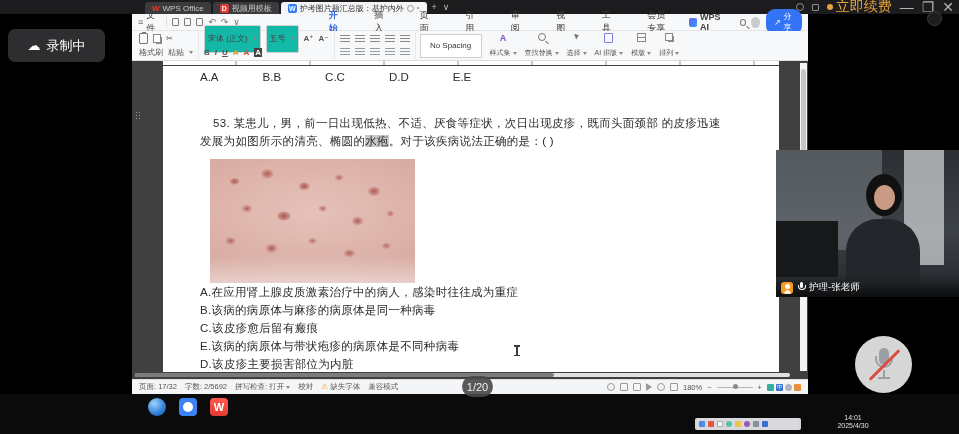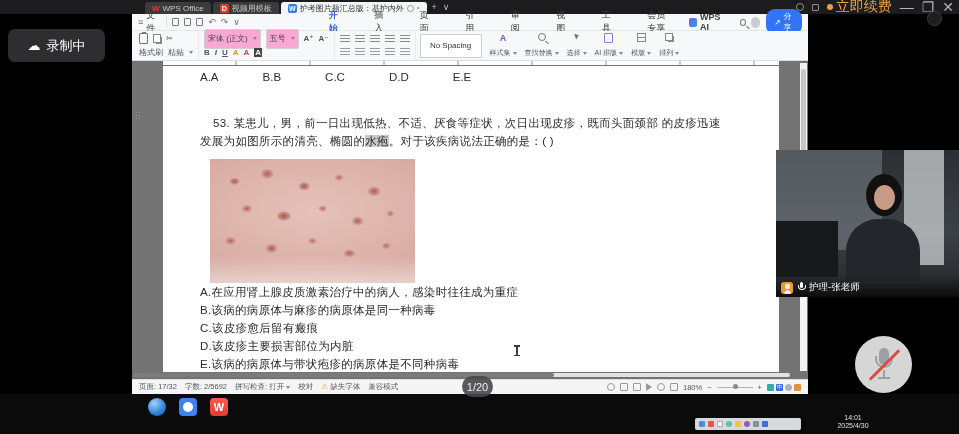"宋体 (正文)" .dd { background: #f9a8d4 -> #14b8a6; height: 20px -> 28px }
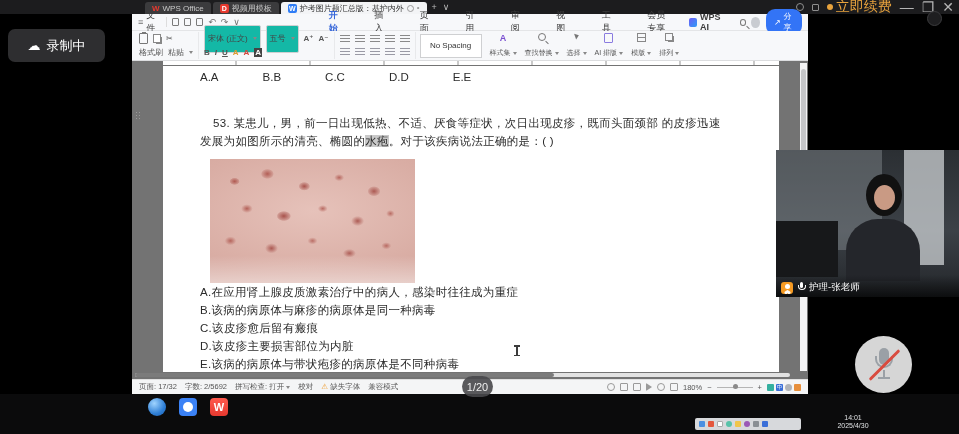"A.A" .docarea { background: #737373 -> #404040 }
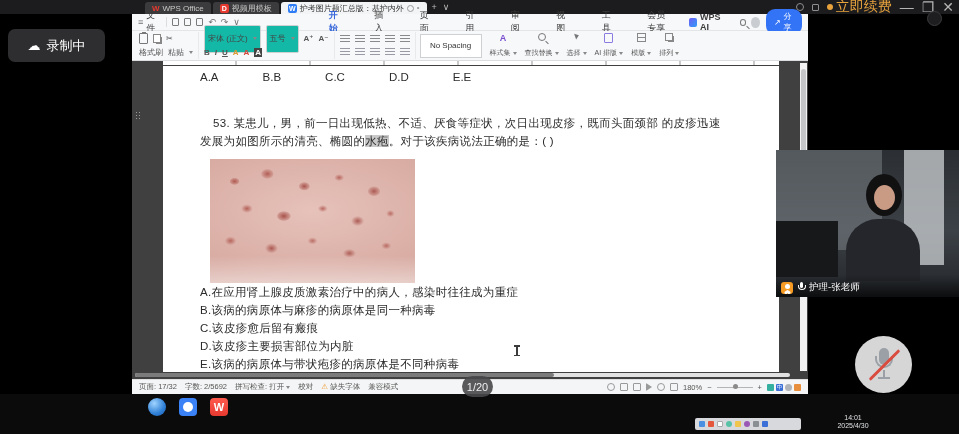"D.该皮疹主要损害部位为内脏" div.opt { order: before "E.该病的病原体与带状疱疹的病原体是不同种病毒" -> after "E.该病的病原体与带状疱疹的病原体是不同种病毒" }
